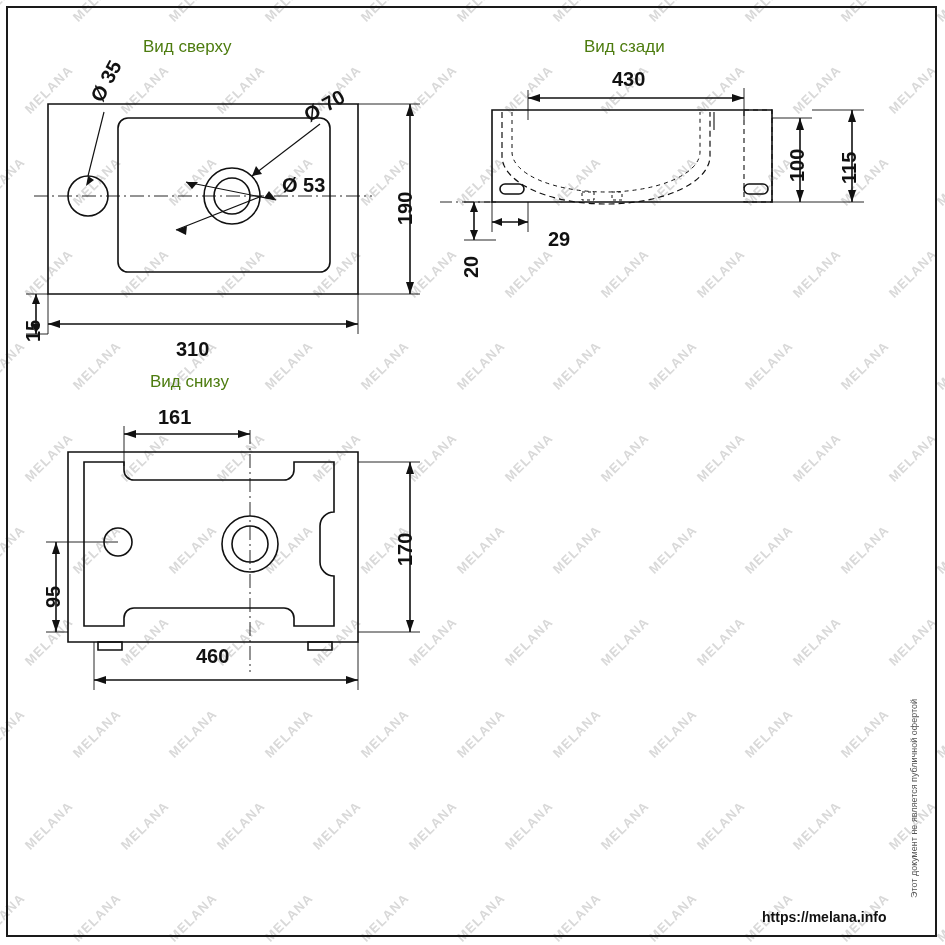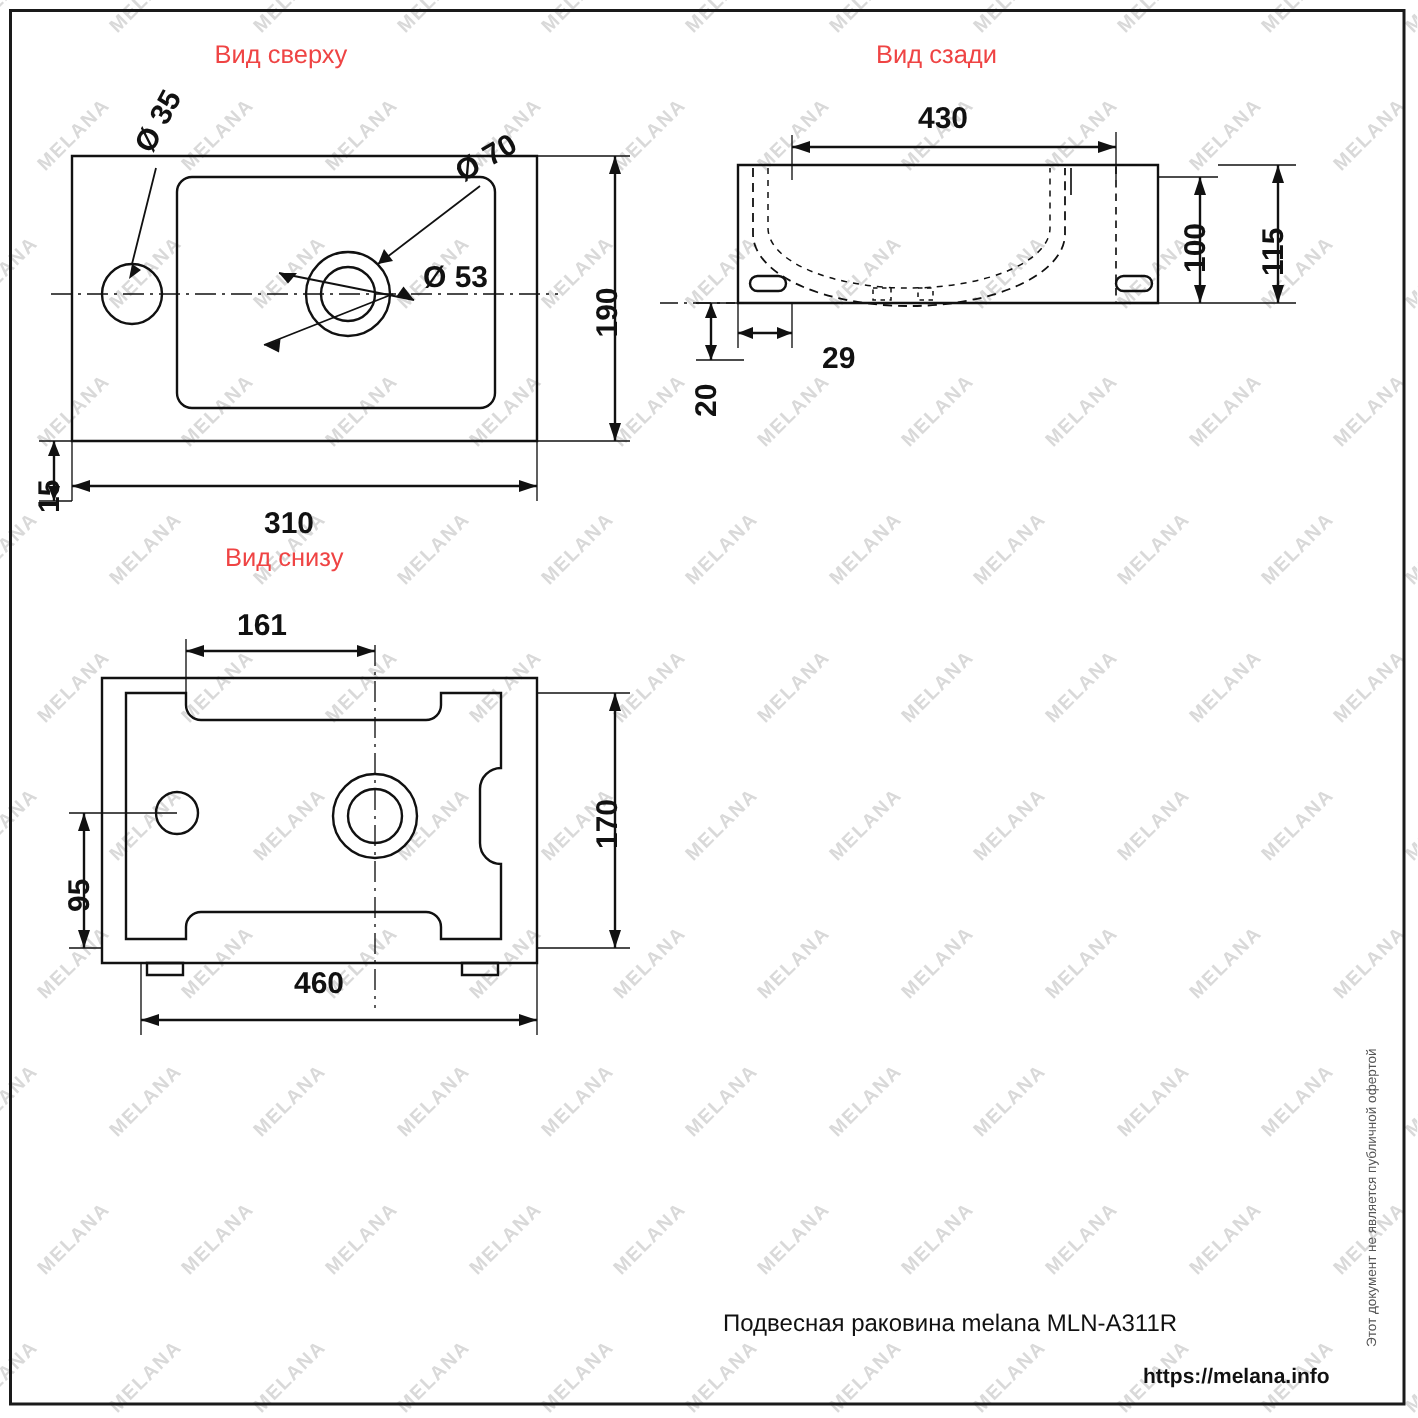"Вид сверху" .view-title { color: #ef4444 -> #4d7c0f; margin-top: none -> 10px }
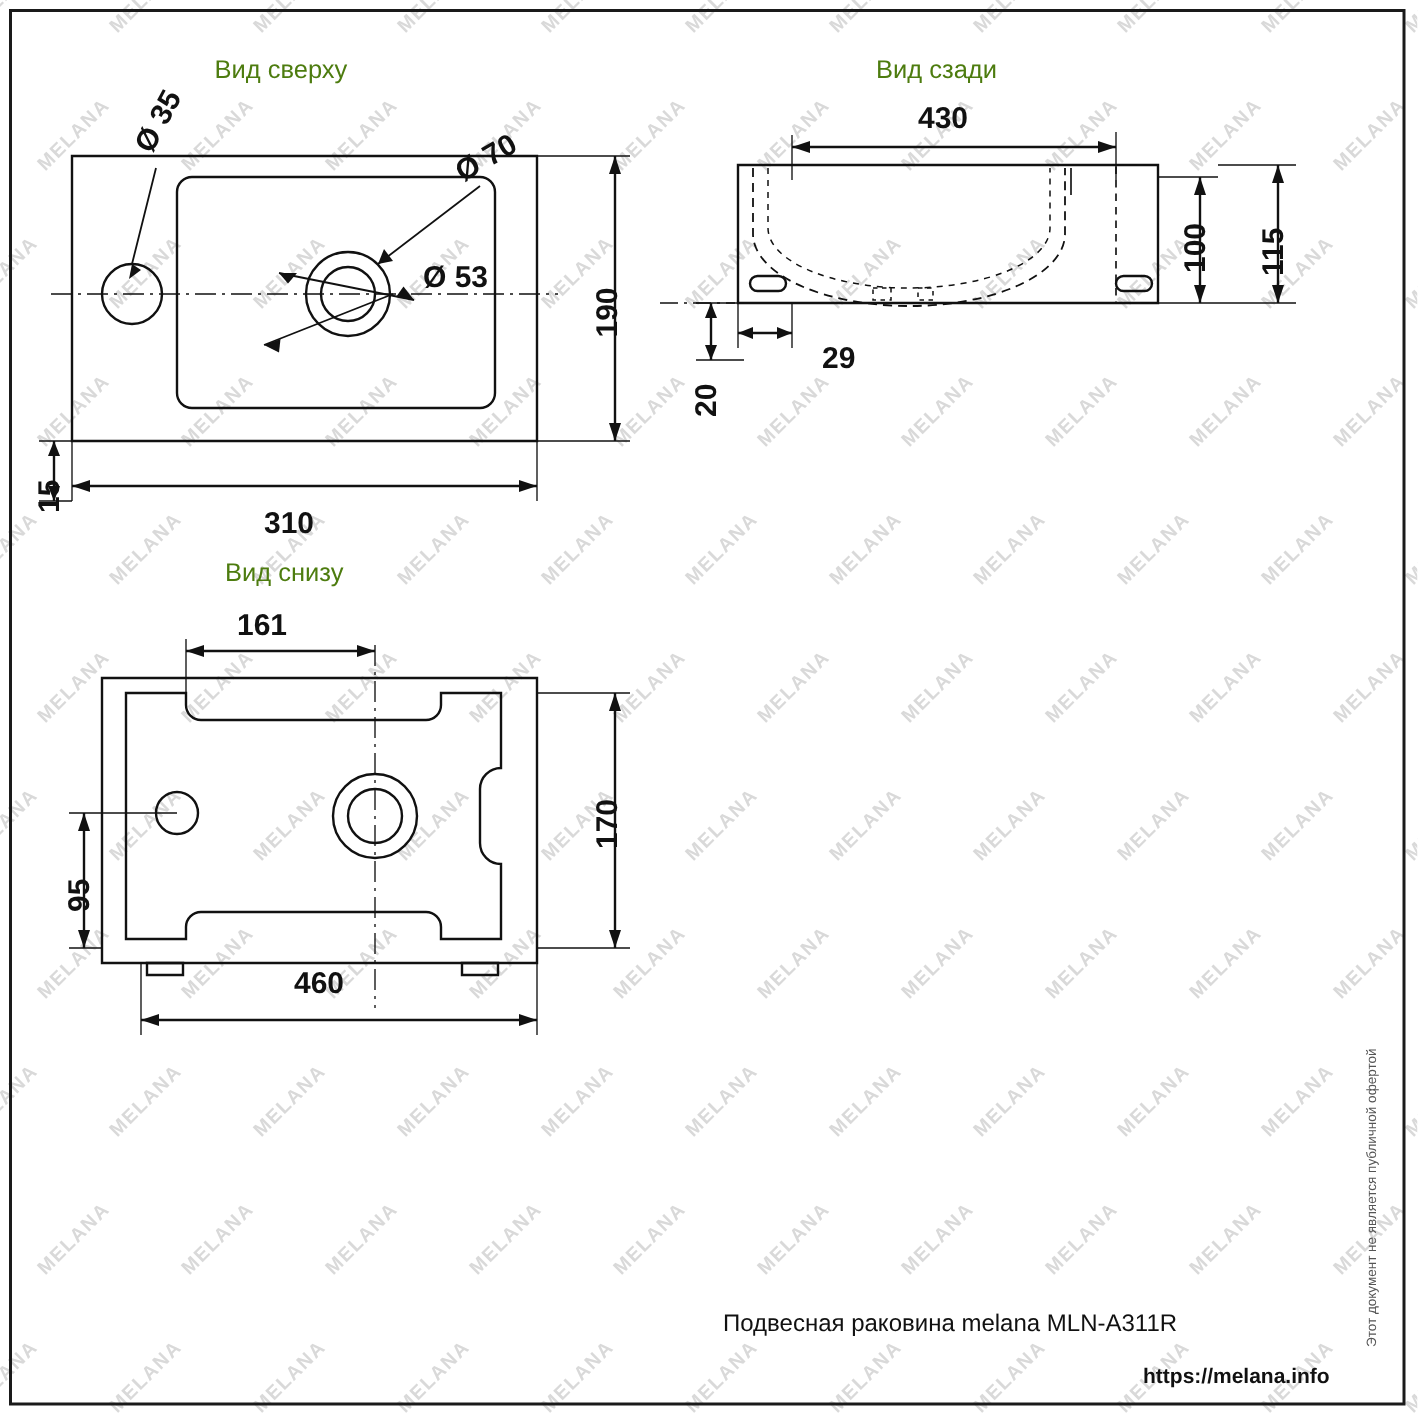"Подвесная раковина melana MLN-A311R" div.caption { html: <div>Подвесная раковина melana MLN-A311R</div> -> none }
